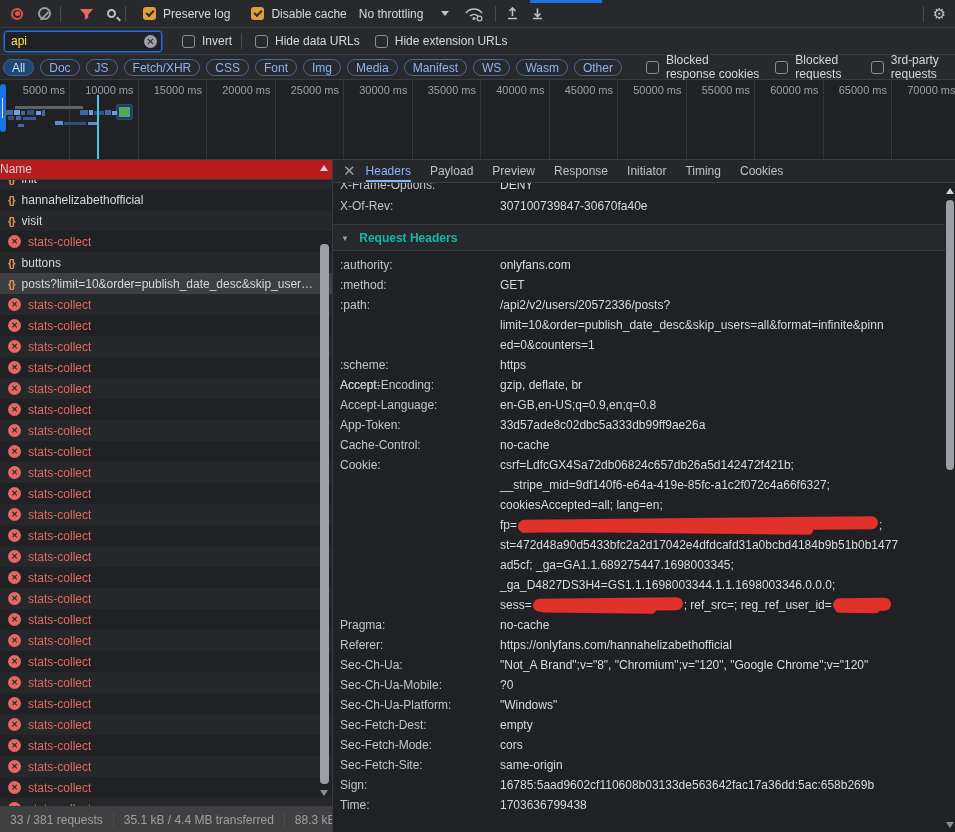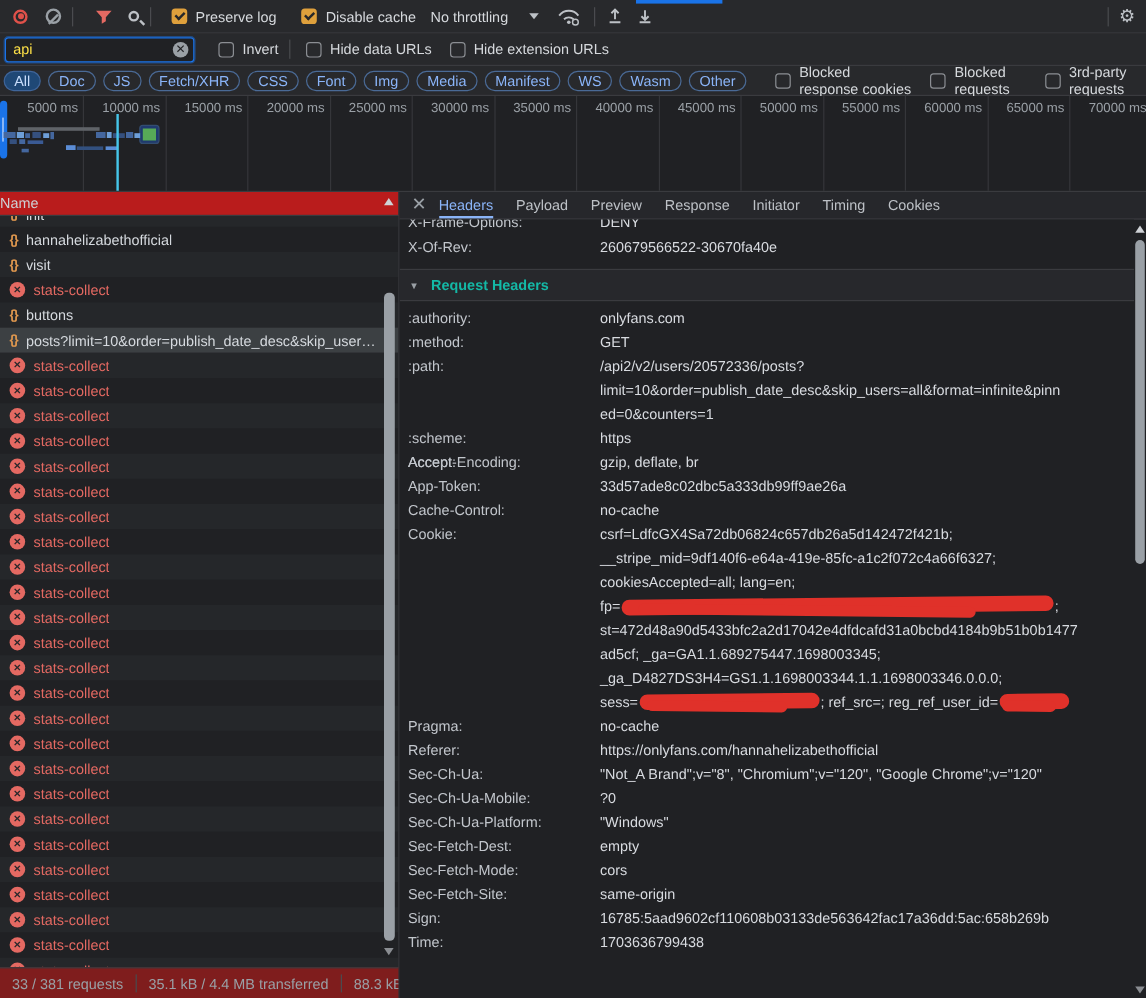"260679566522-30670fa40e" span { text: 260679566522-30670fa40e -> 307100739847-30670fa40e }
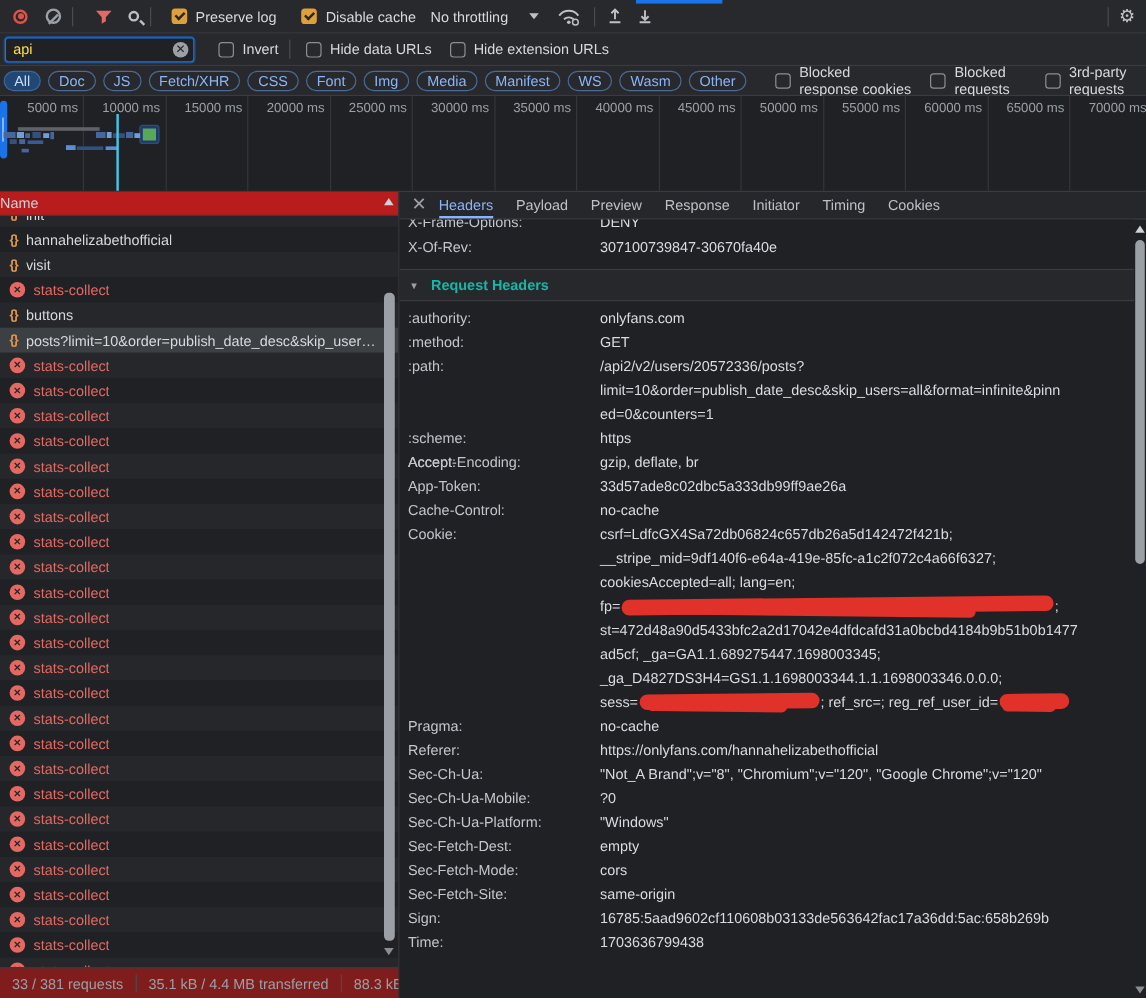"Accept-Language:" div.kv { html: none -> <div> <span>Accept-Language:</span> <div> <div><span>en-GB,en-US;q=0.9,en;q=0.8</span></div> </div> </div> }
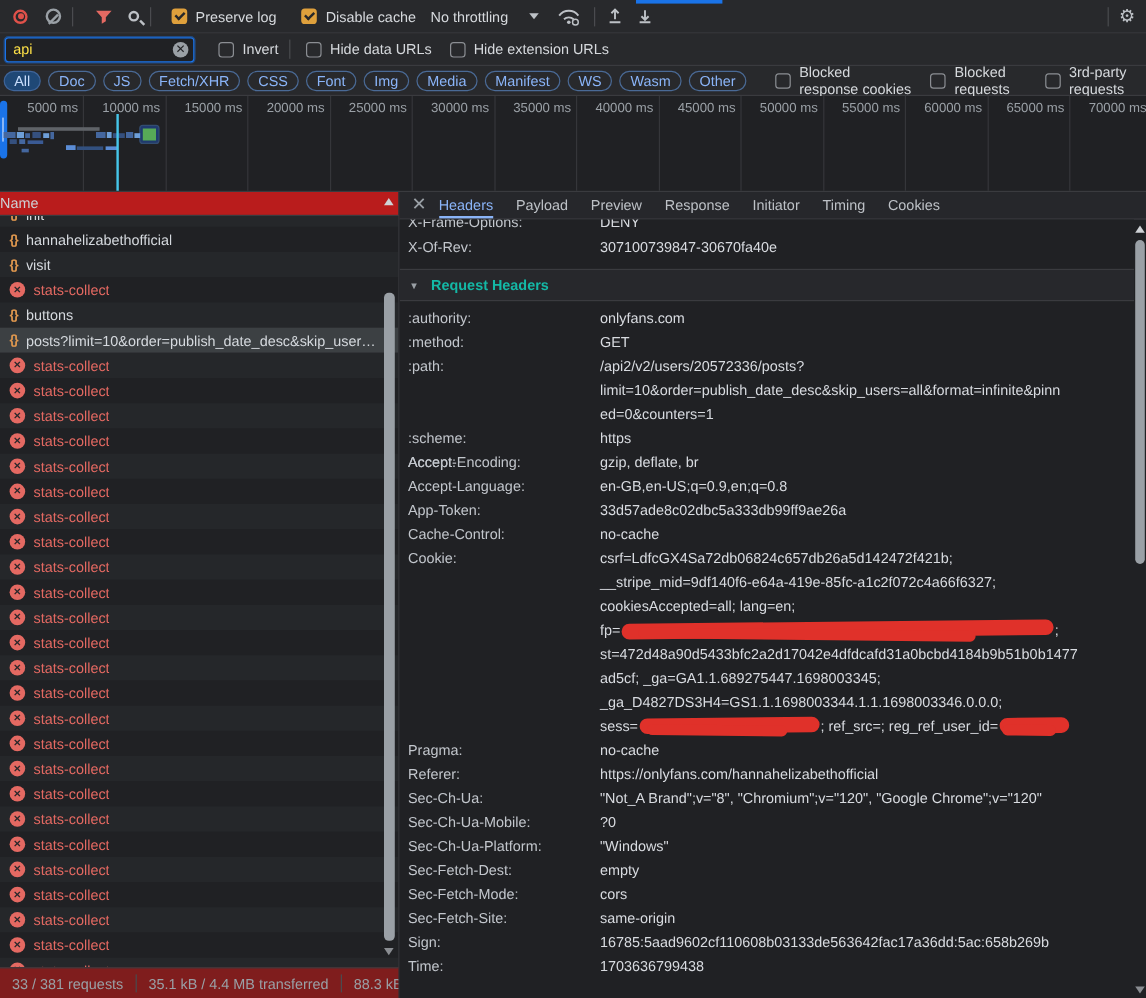"33 / 381 requests" .statusbar { background: #7f1d1d -> #404040 }
